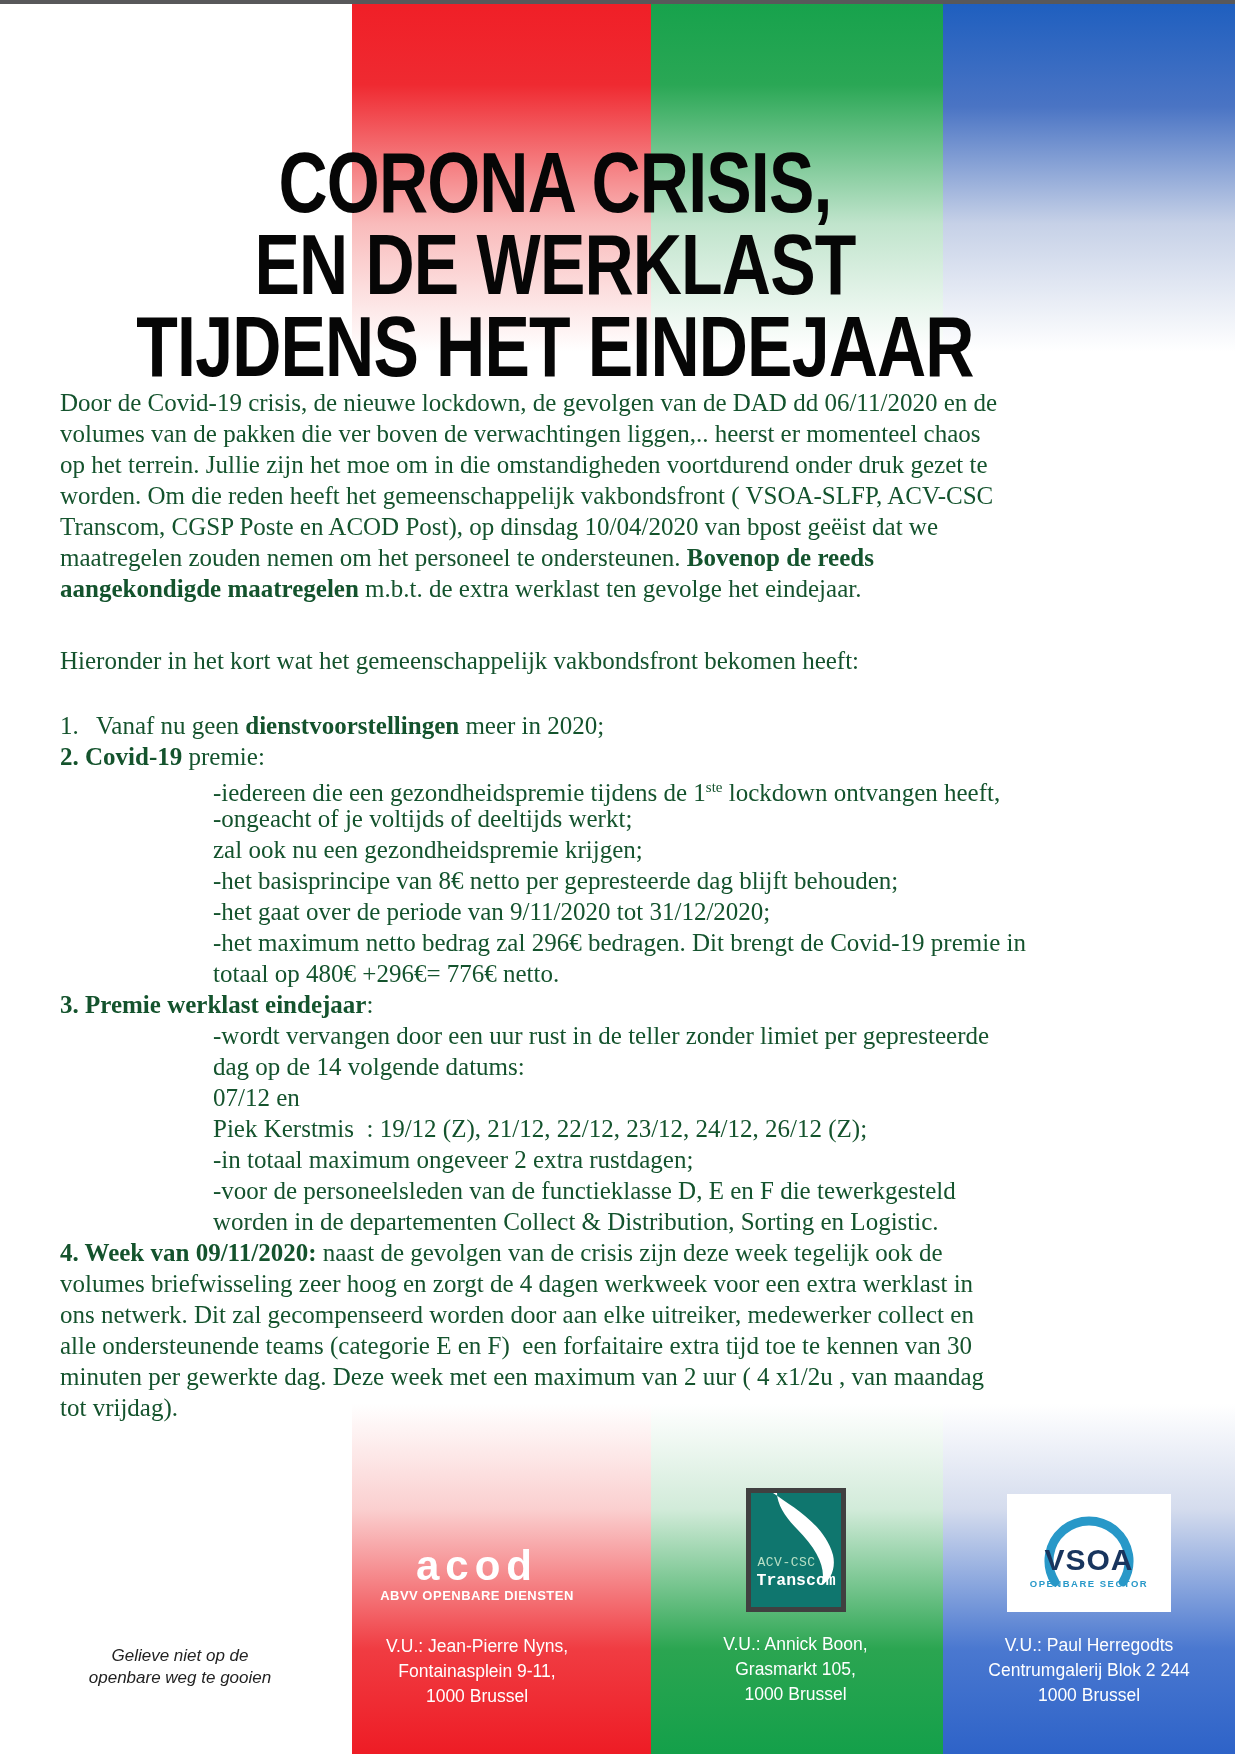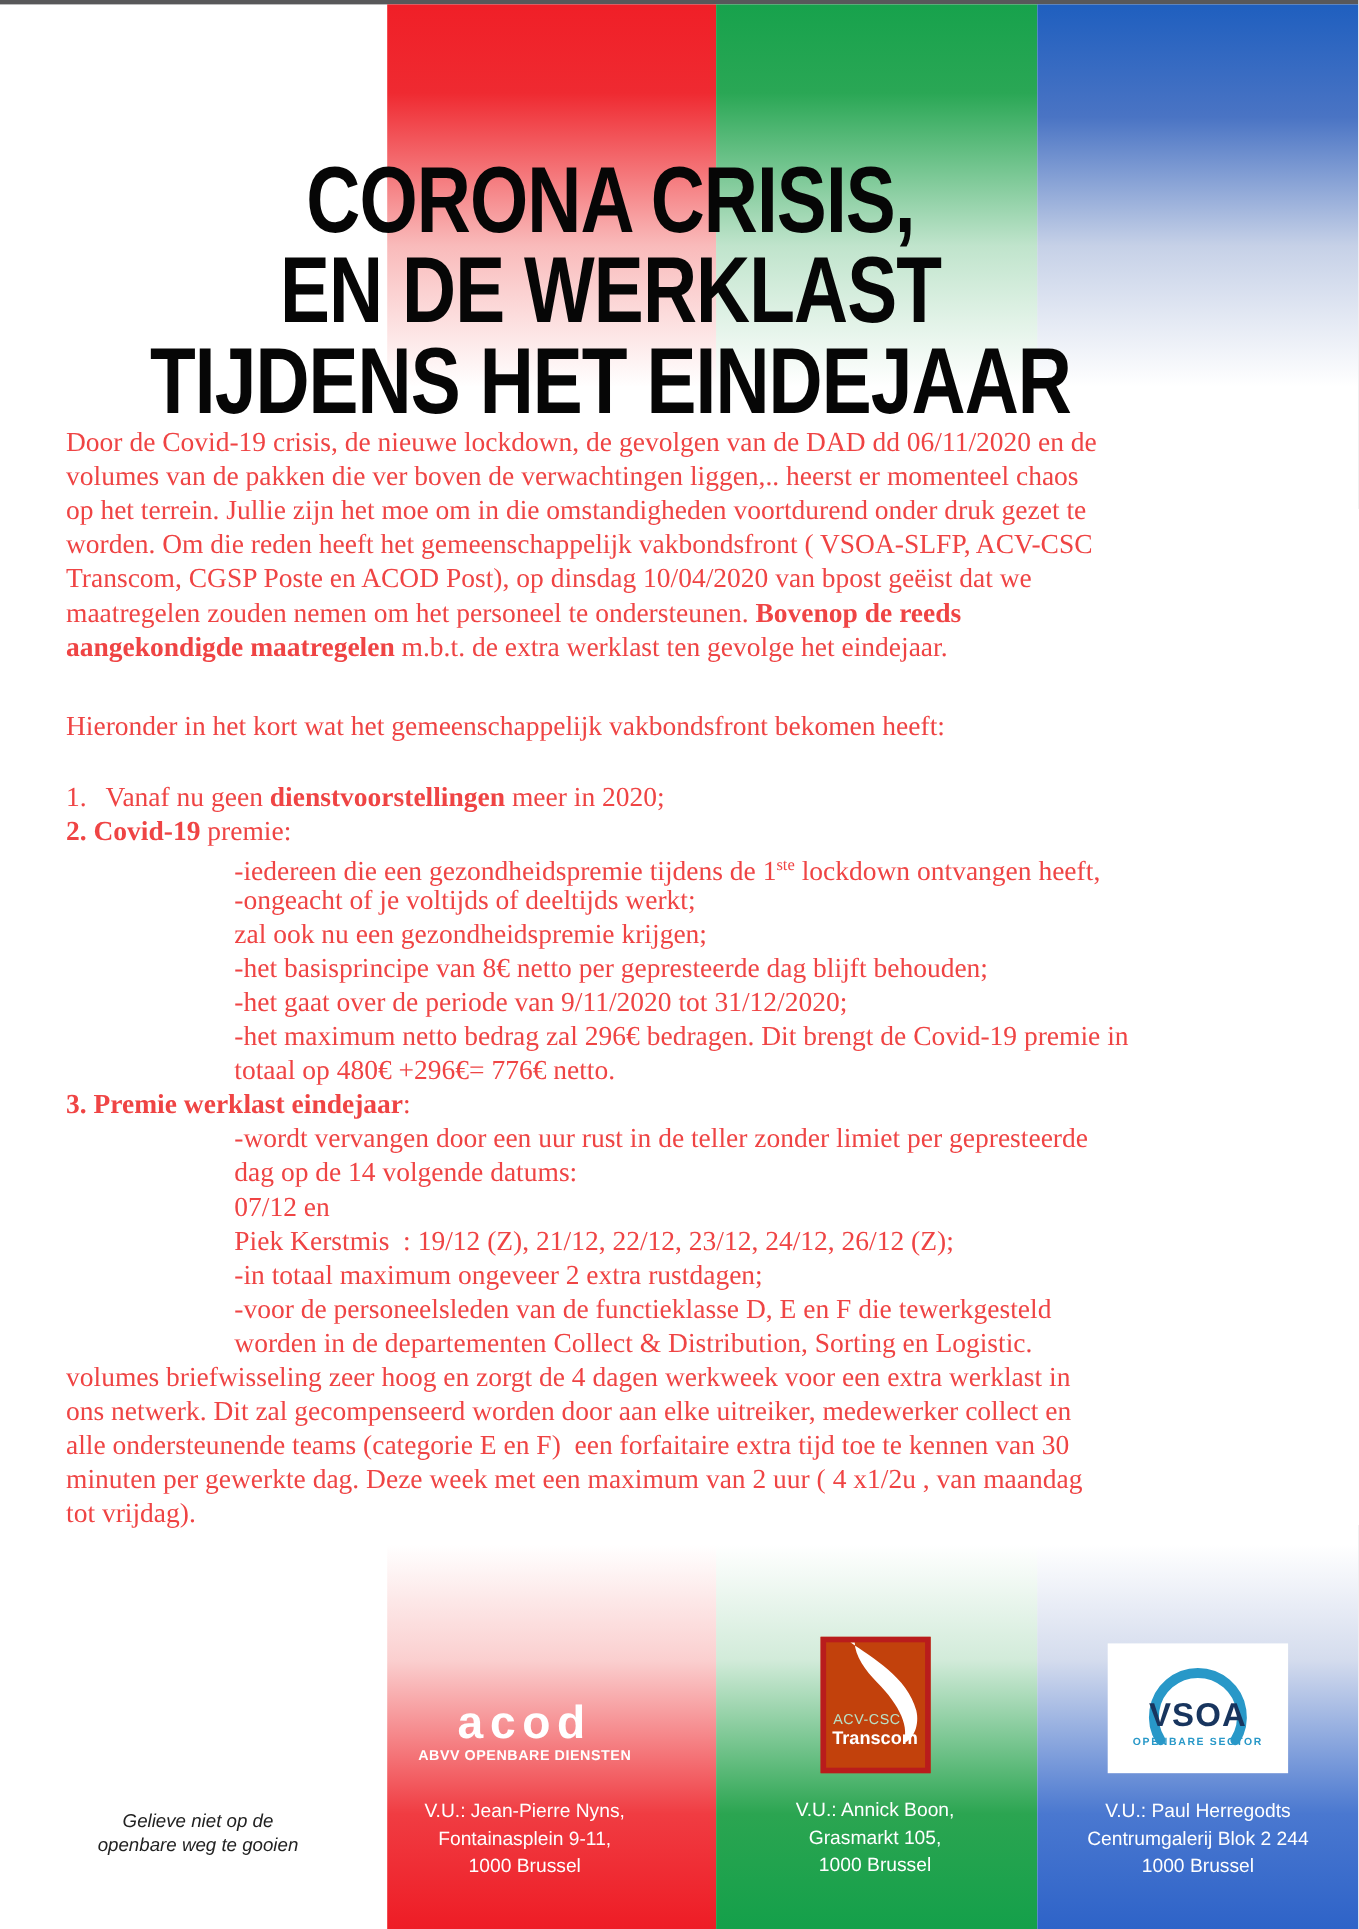"Door de Covid-19 crisis, de" .bodytext { color: #ef4444 -> #14532d }
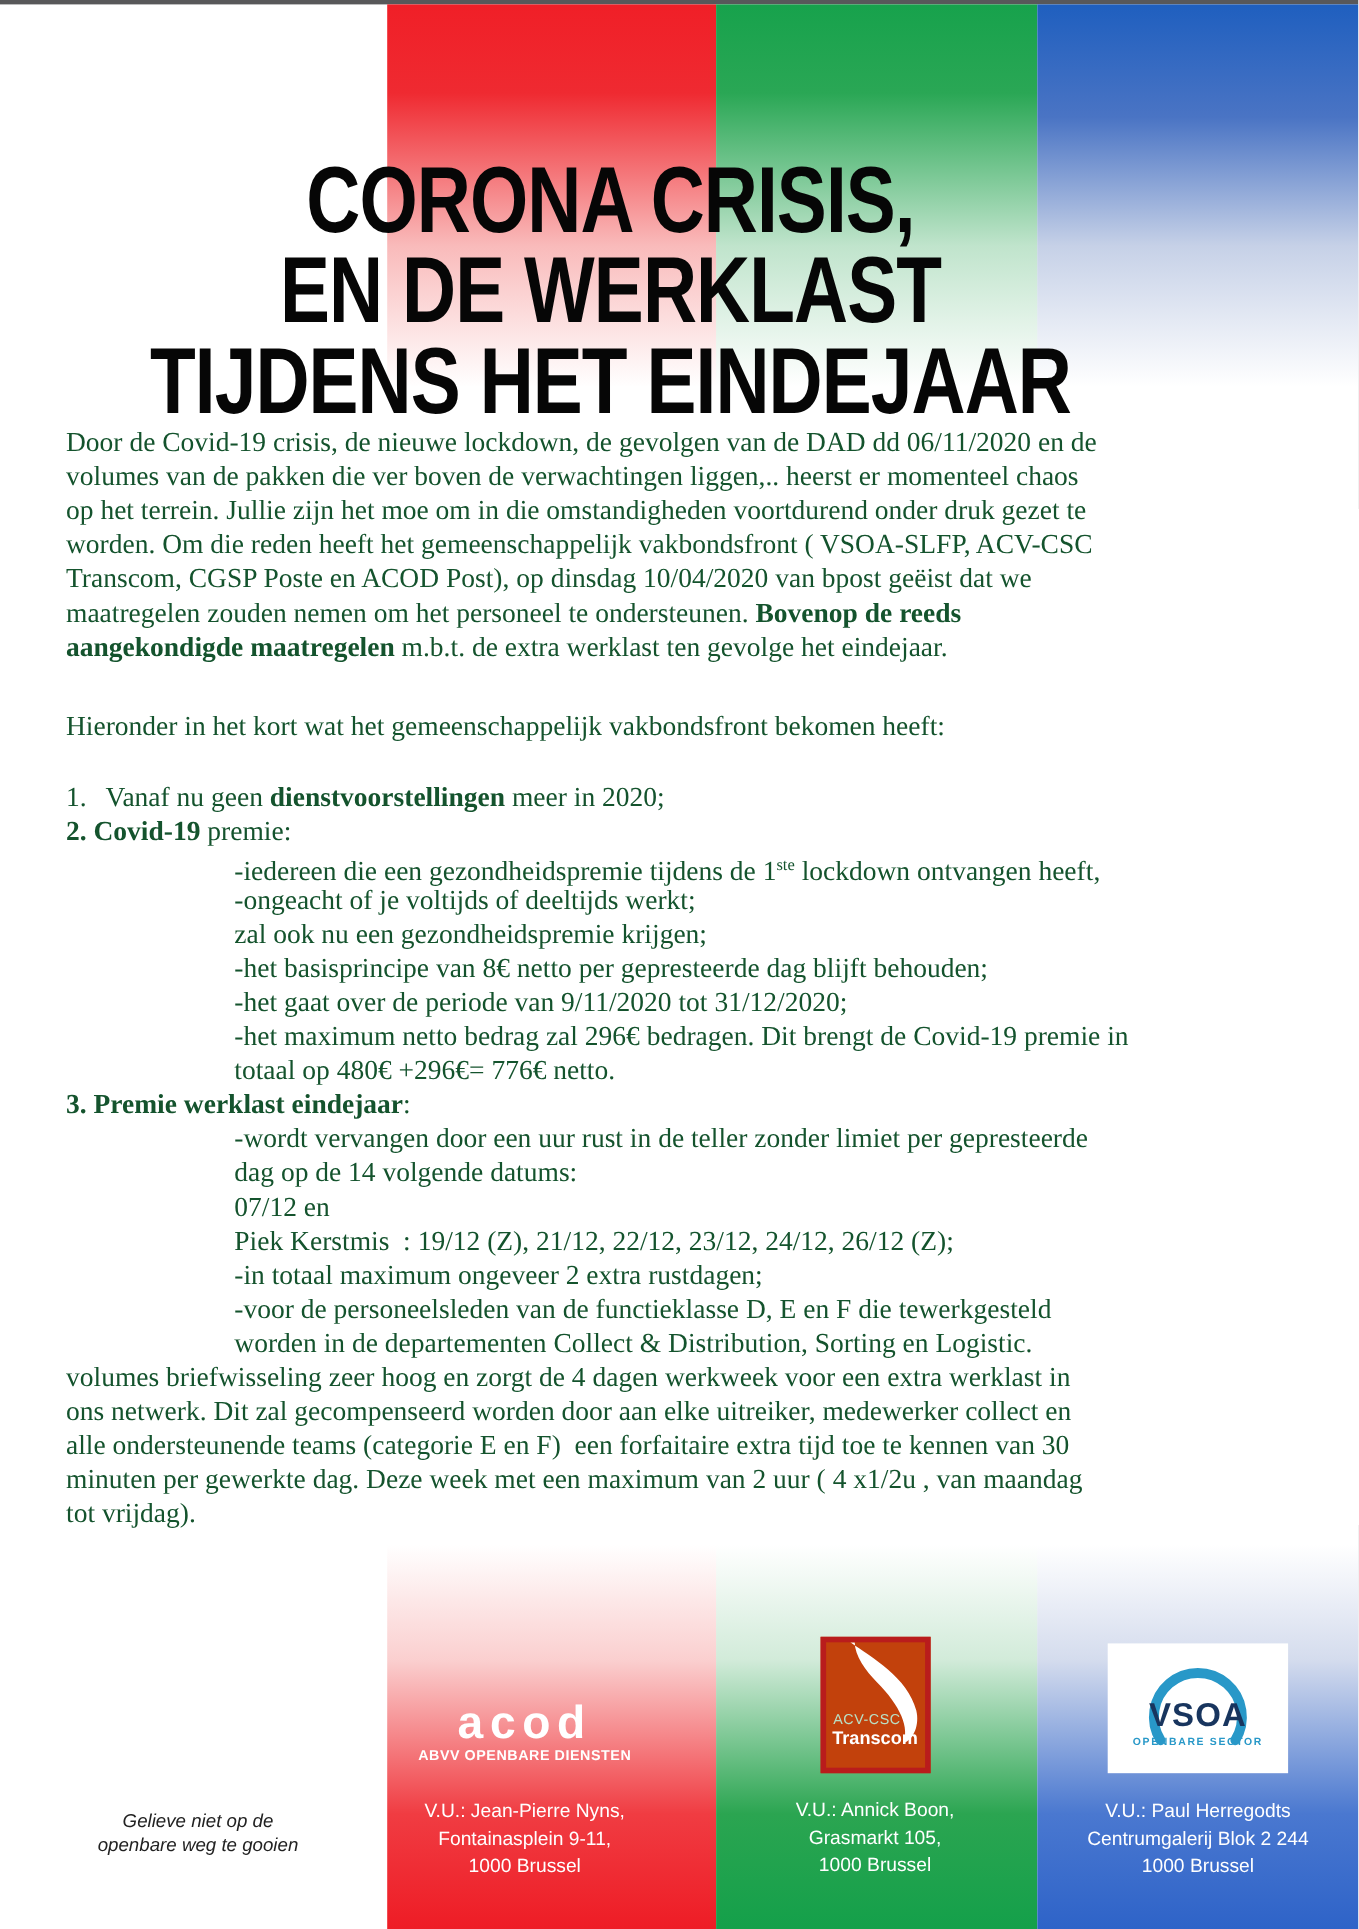"4. Week van 09/11/2020: naast" div.ln { html: none -> <div><b>4. Week van 09/11/2020:</b><span> naast de gevolgen van de crisis zijn deze week tegelijk ook de</span></div> }
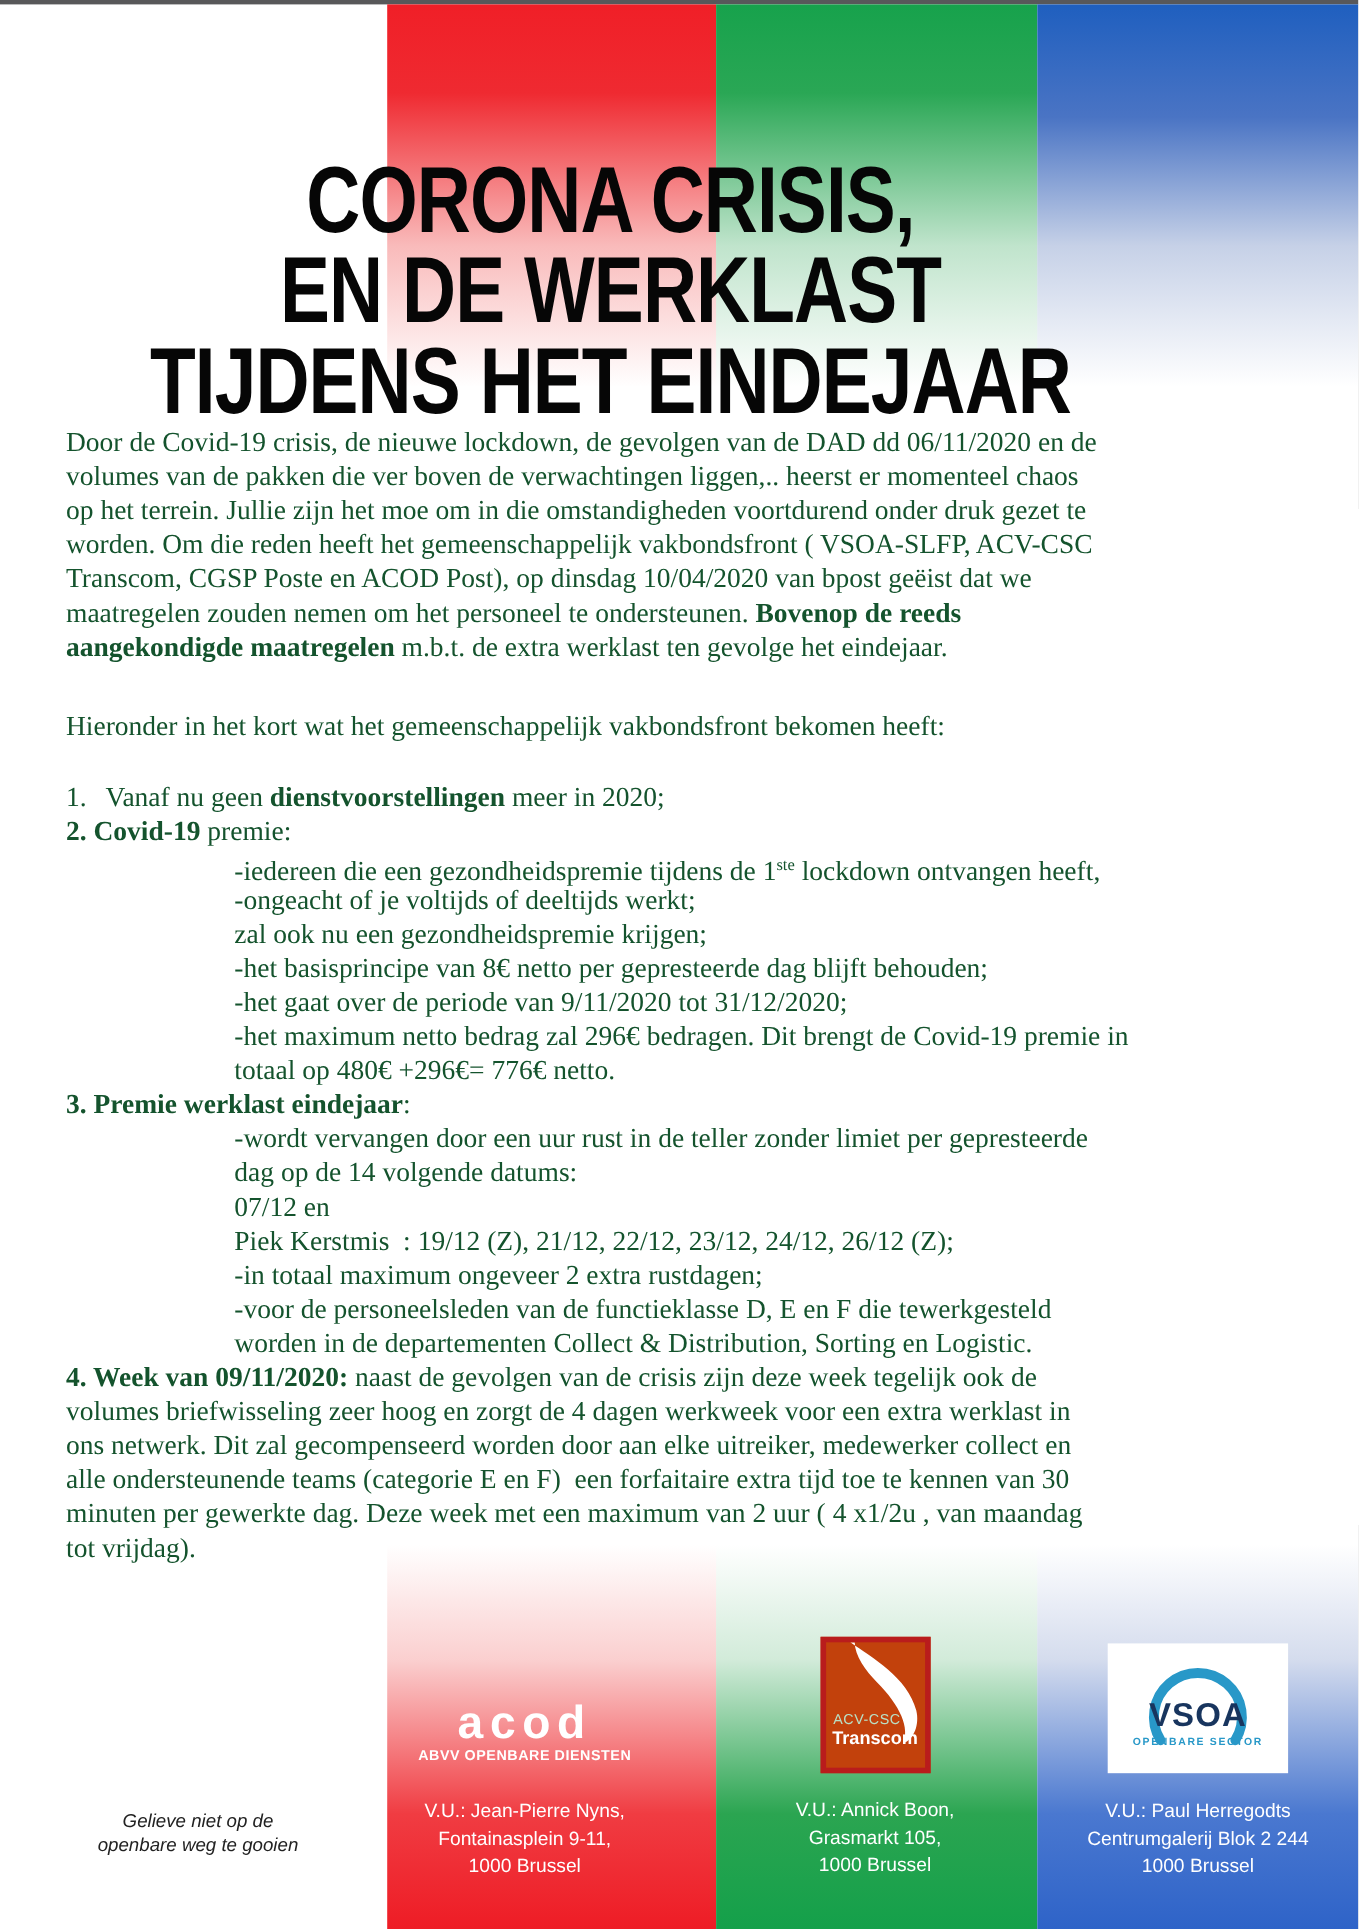"ACV-CSC" .tc-box { background: #c2410c -> #0f766e; border: 5px solid #b91c1c -> 5px solid #404040; font-family: none -> Liberation Mono, monospace }
